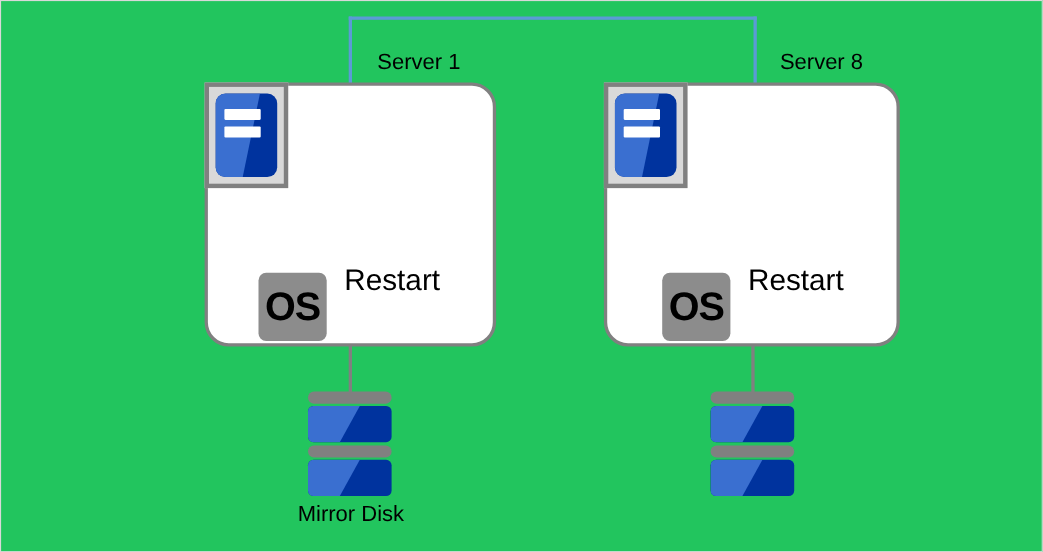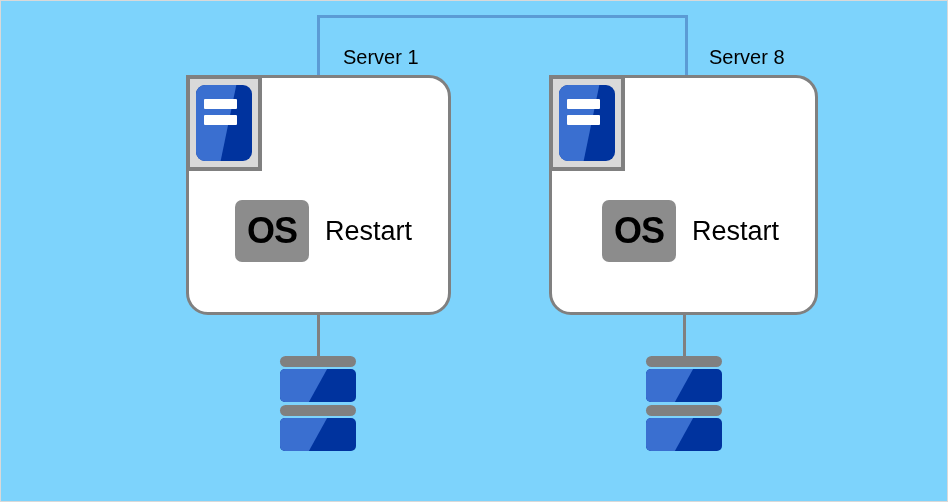"Server 1" #canvas { background: #7dd3fc -> #22c55e }
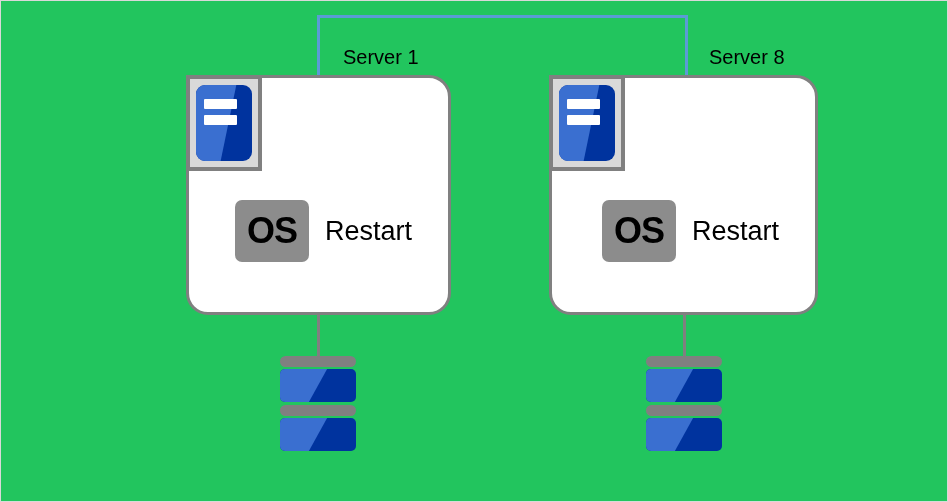"OS" .os-badge { margin-top: none -> 48px; width: 74px -> 62px }
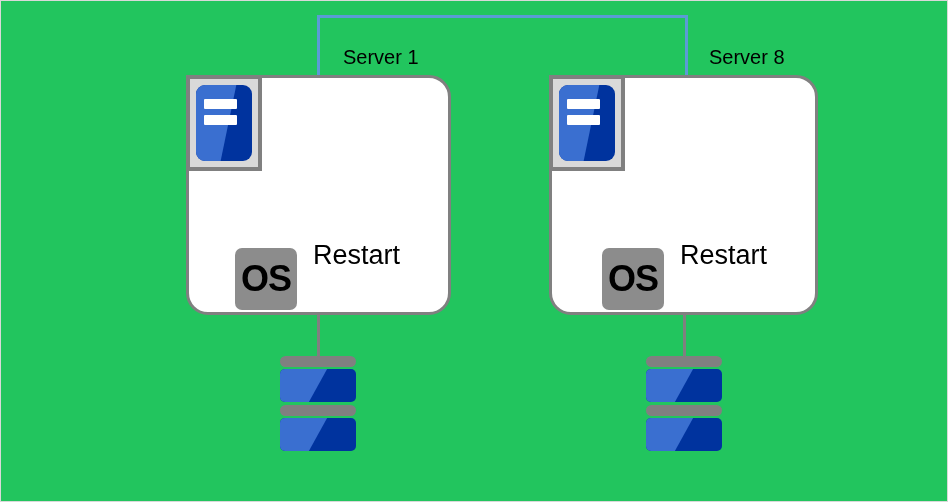"Mirror Disk" div.disk-caption { html: none -> <div>Mirror Disk</div> }
